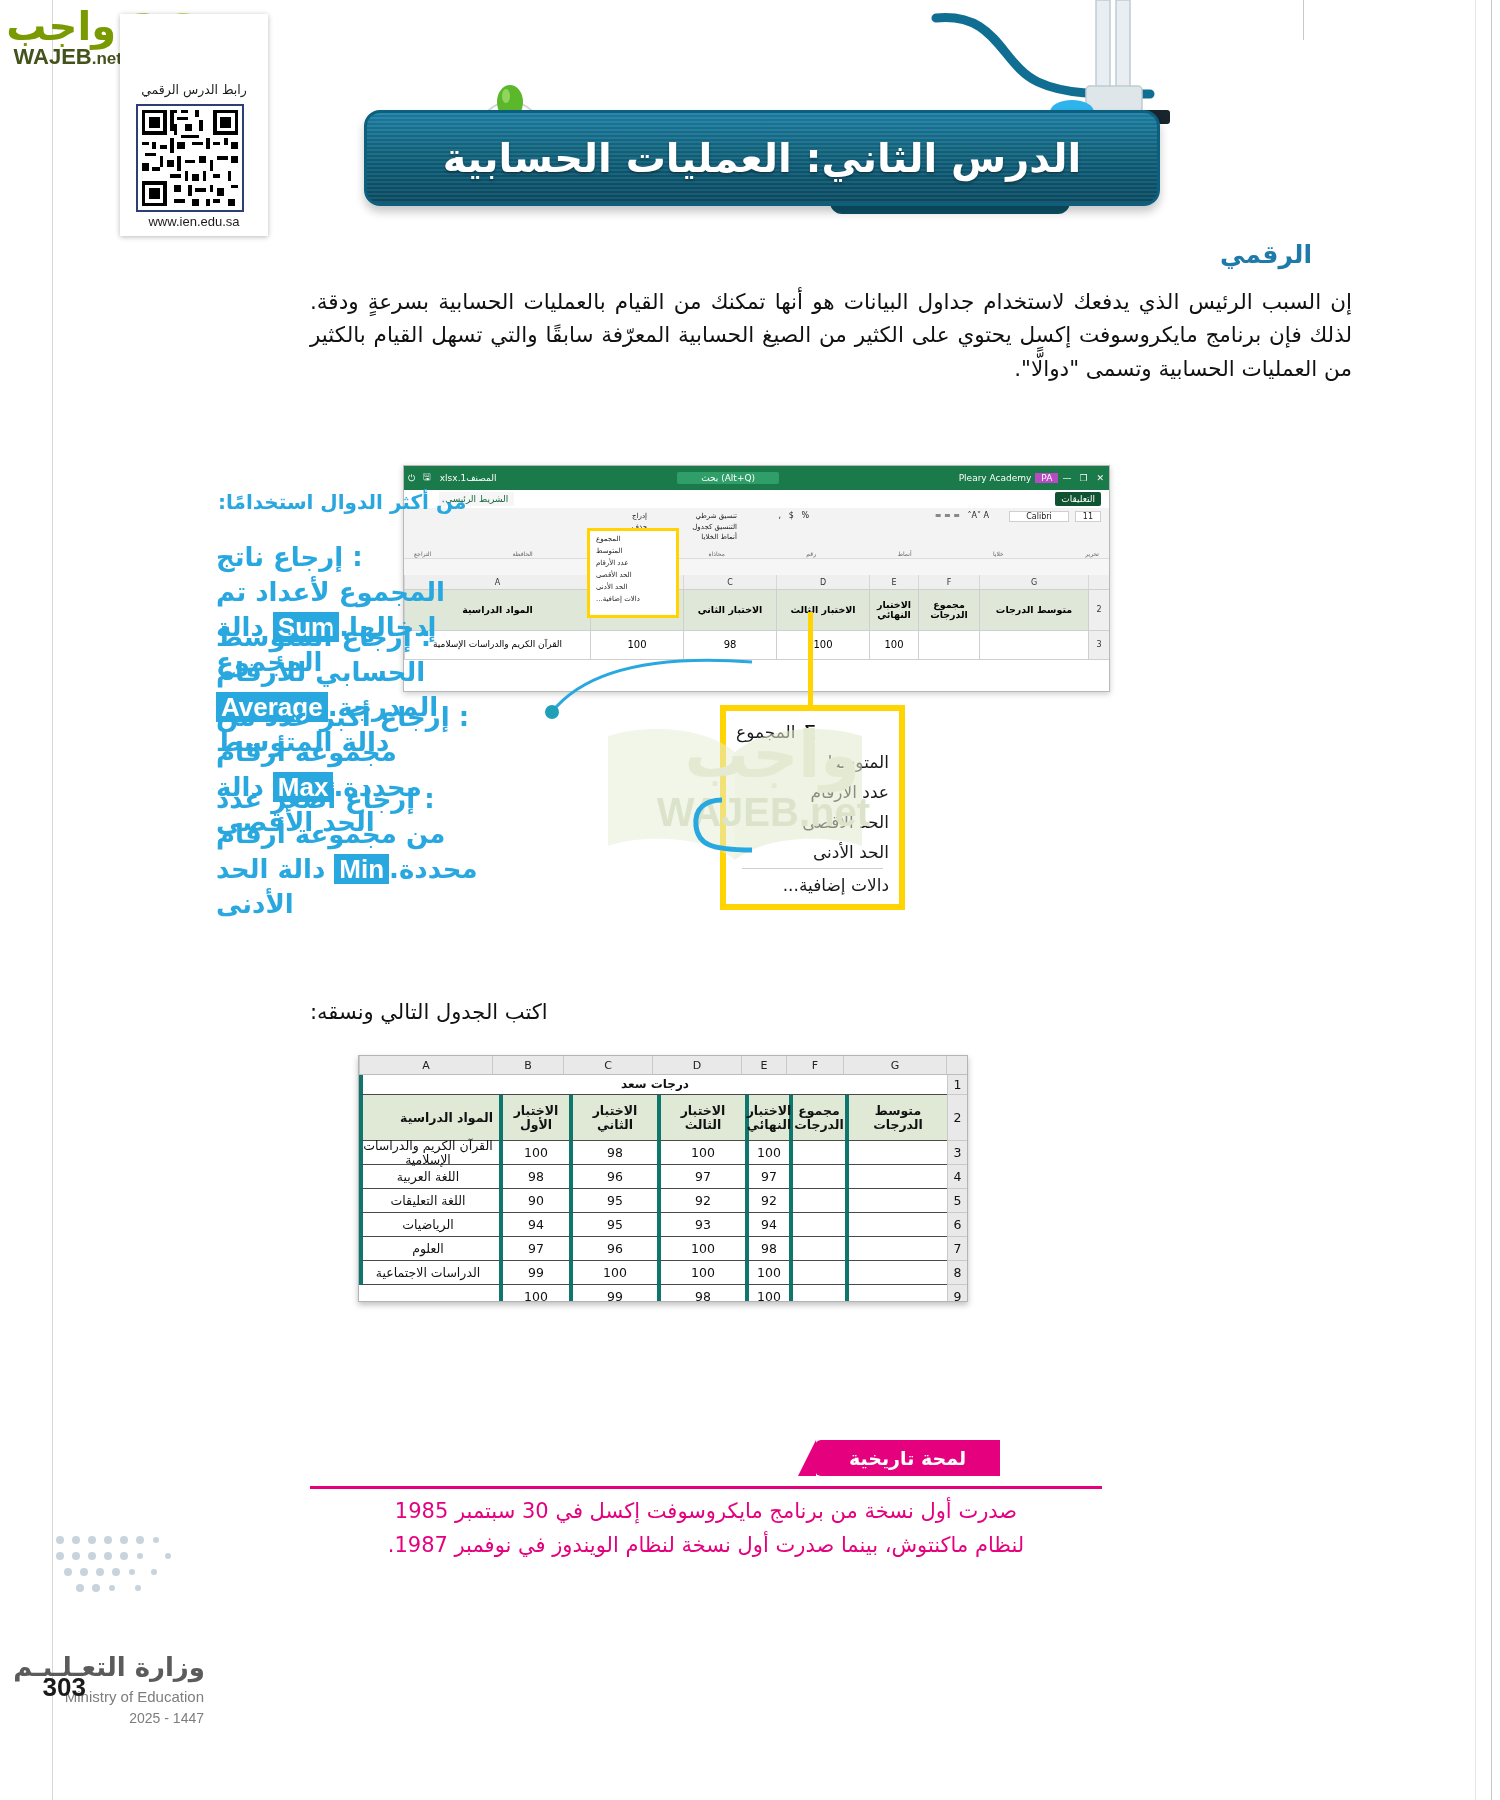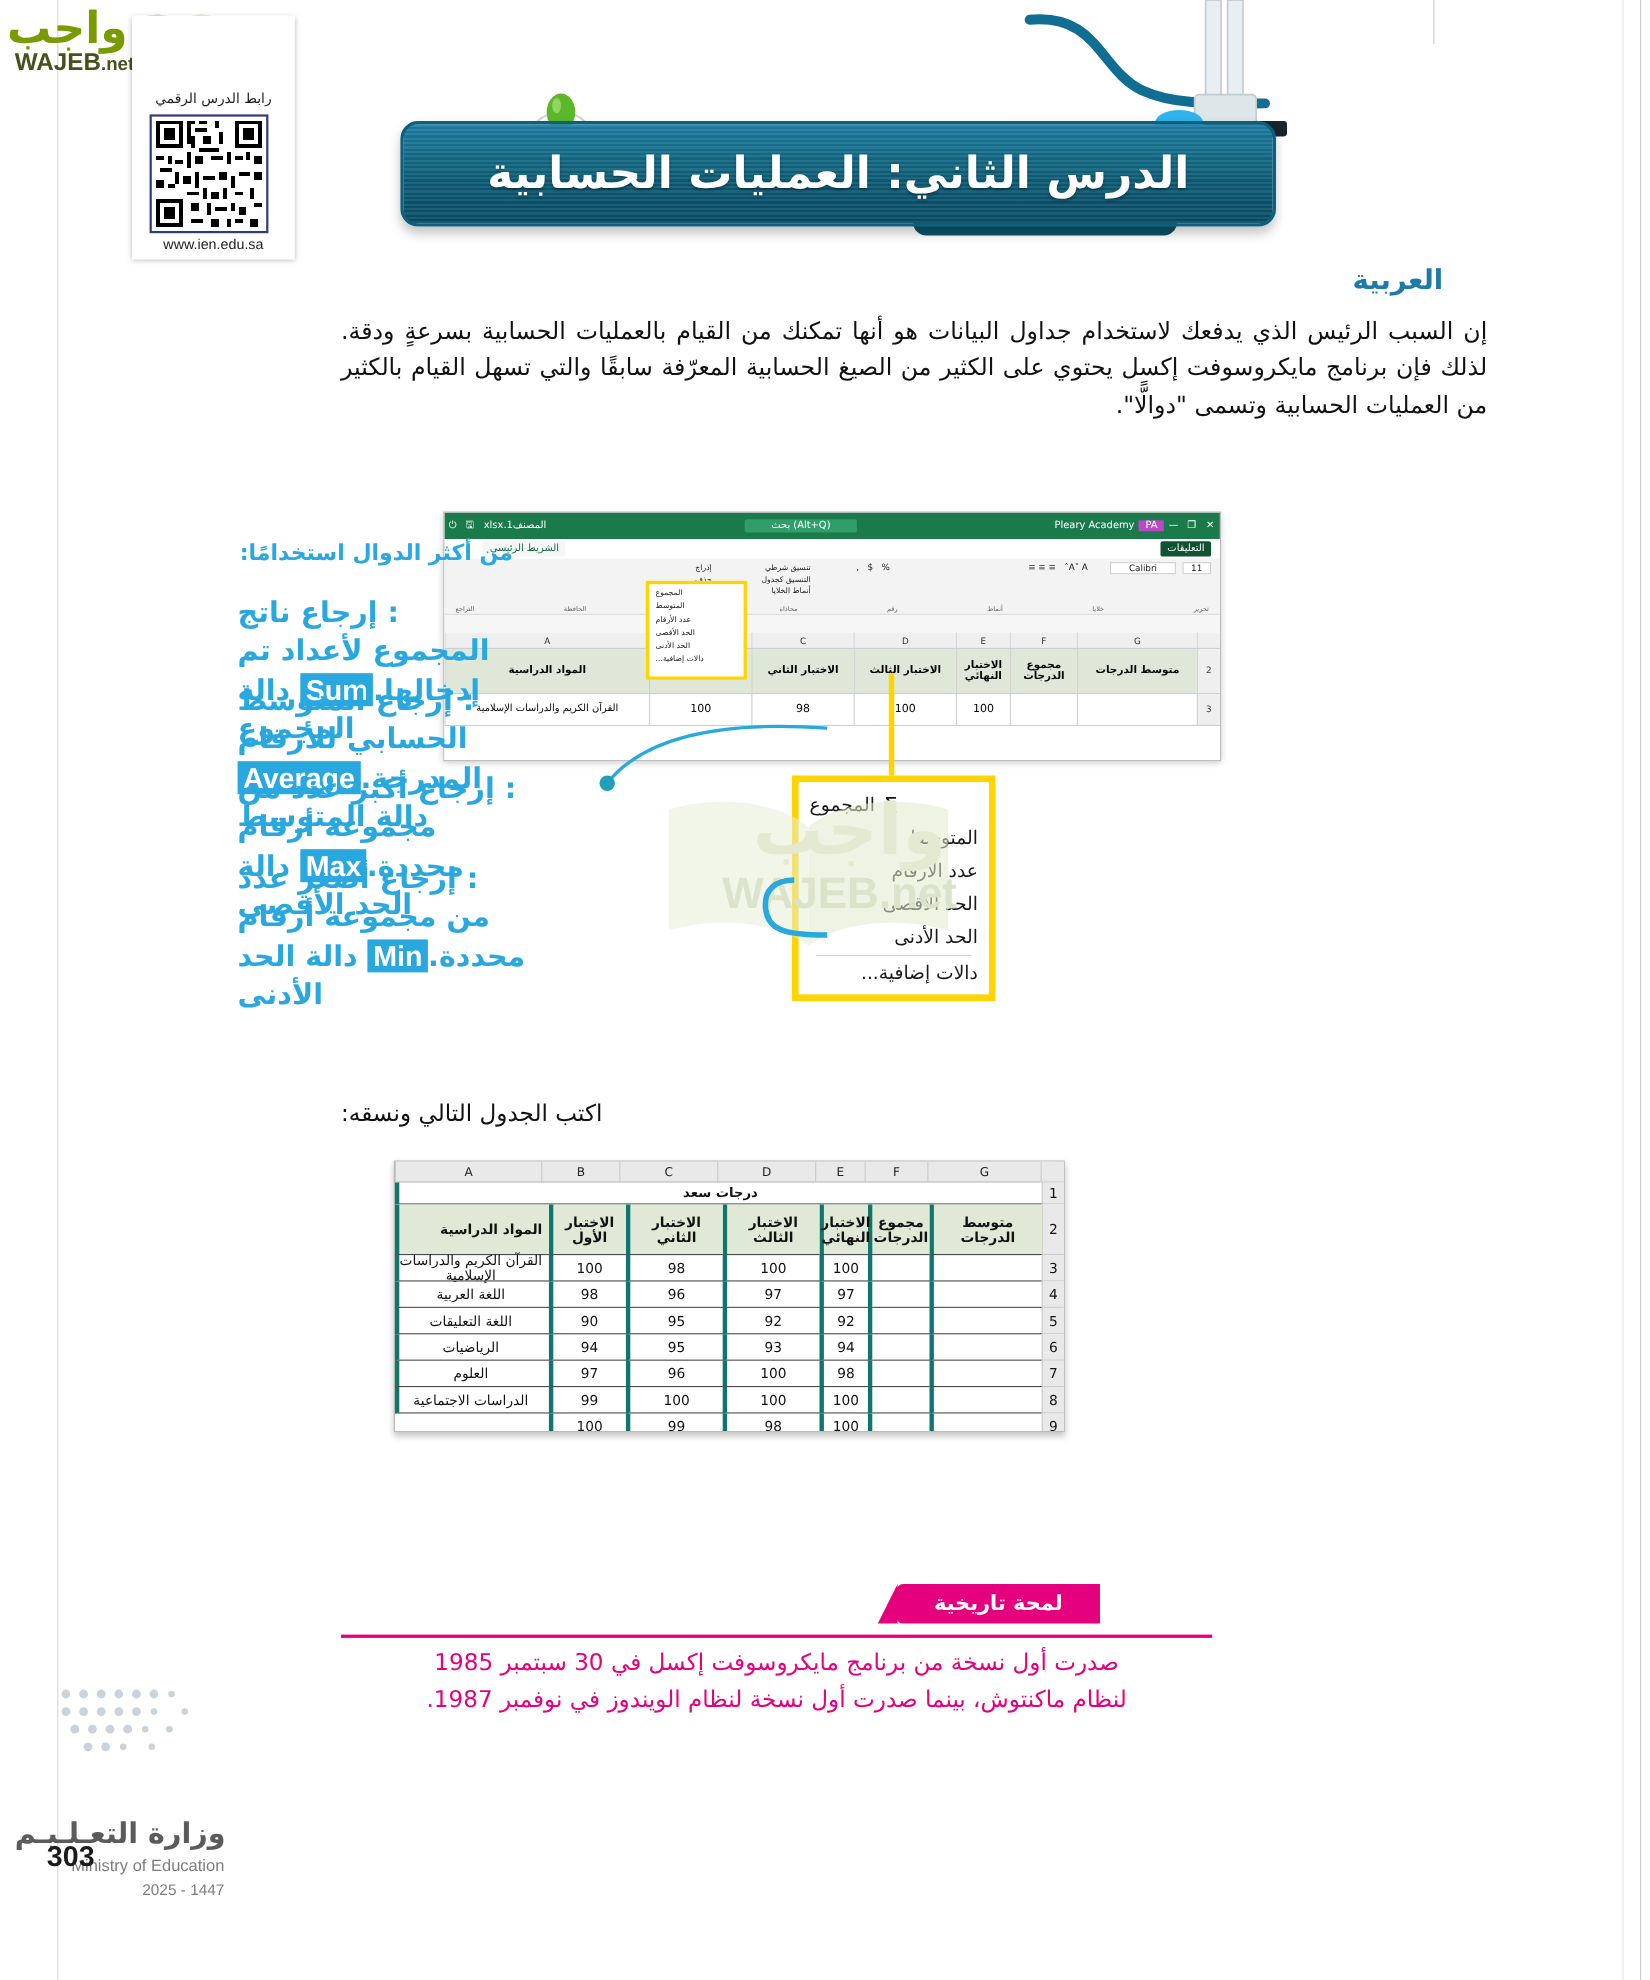"العربية" div.sec-heading { text: العربية -> الرقمي }
